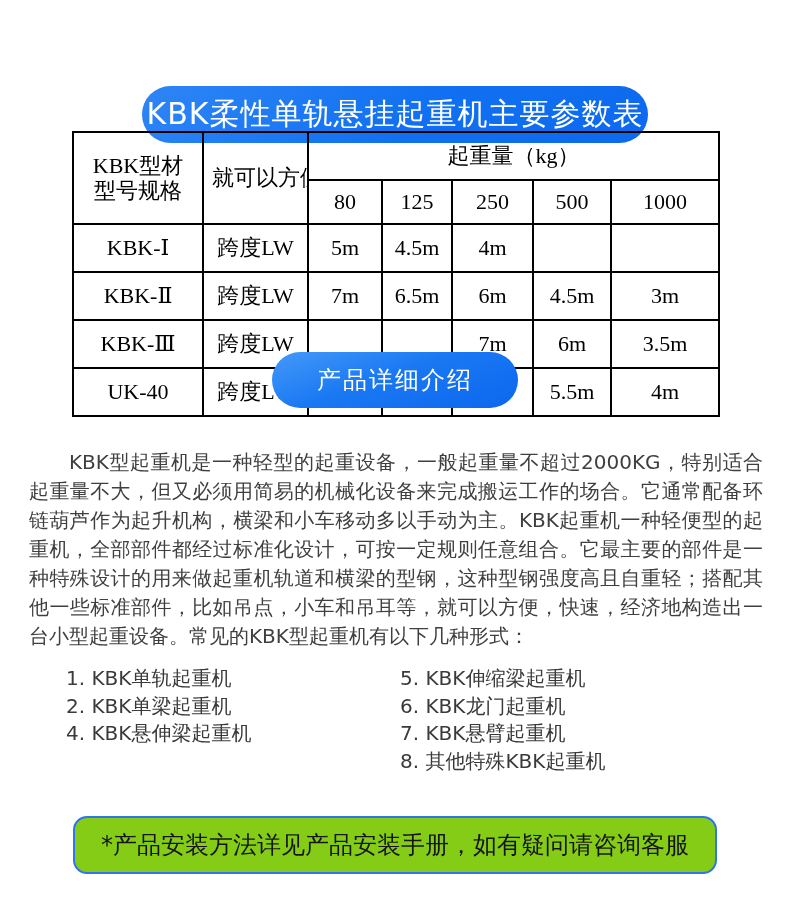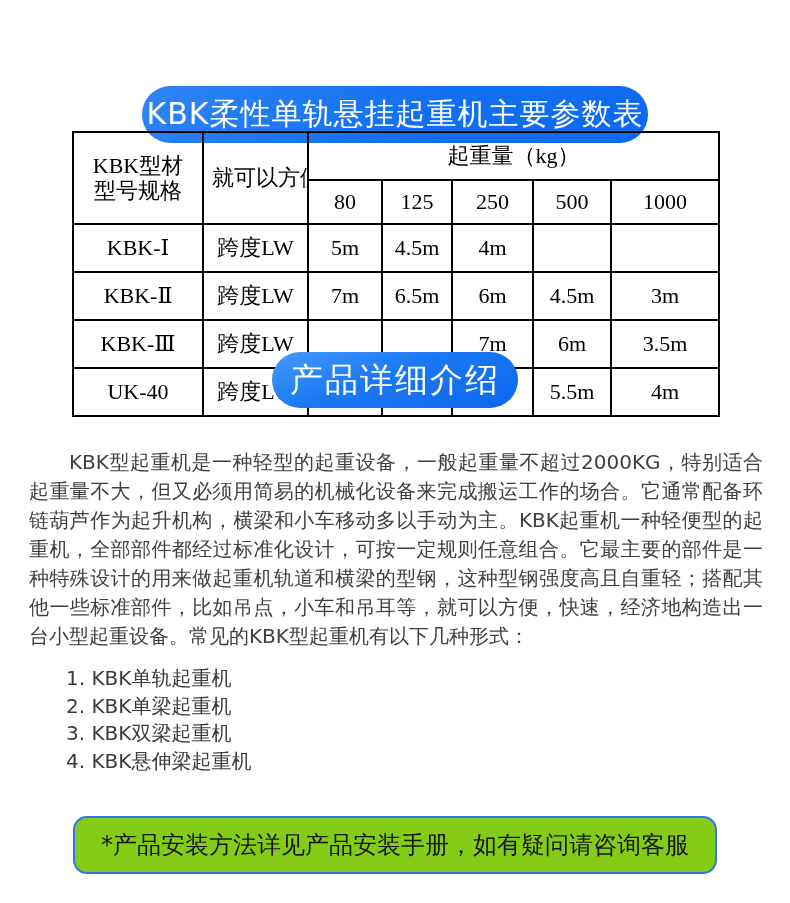"产品详细介绍" .section-btn { font-size: 33px -> 24px }
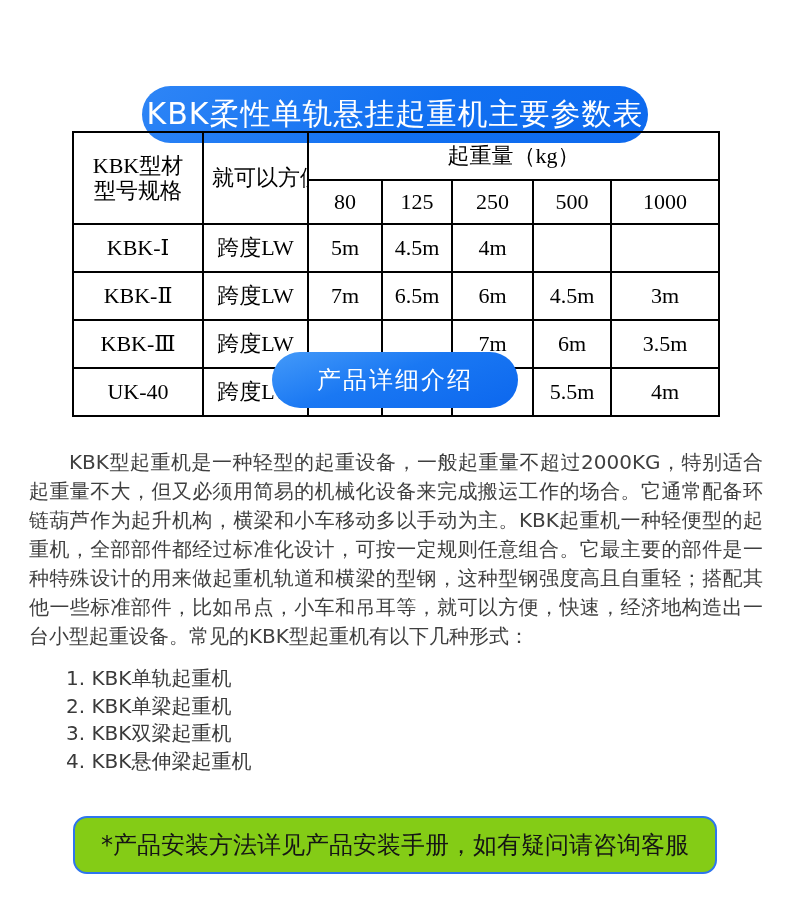"5. KBK伸缩梁起重机" ul.type-col { html: none -> <ul> <li>5. KBK伸缩梁起重机</li> <li>6. KBK龙门起重机</li> <li>7. KBK悬臂起重机</li> <li>8. 其他特殊KBK起重机</li> </ul> }
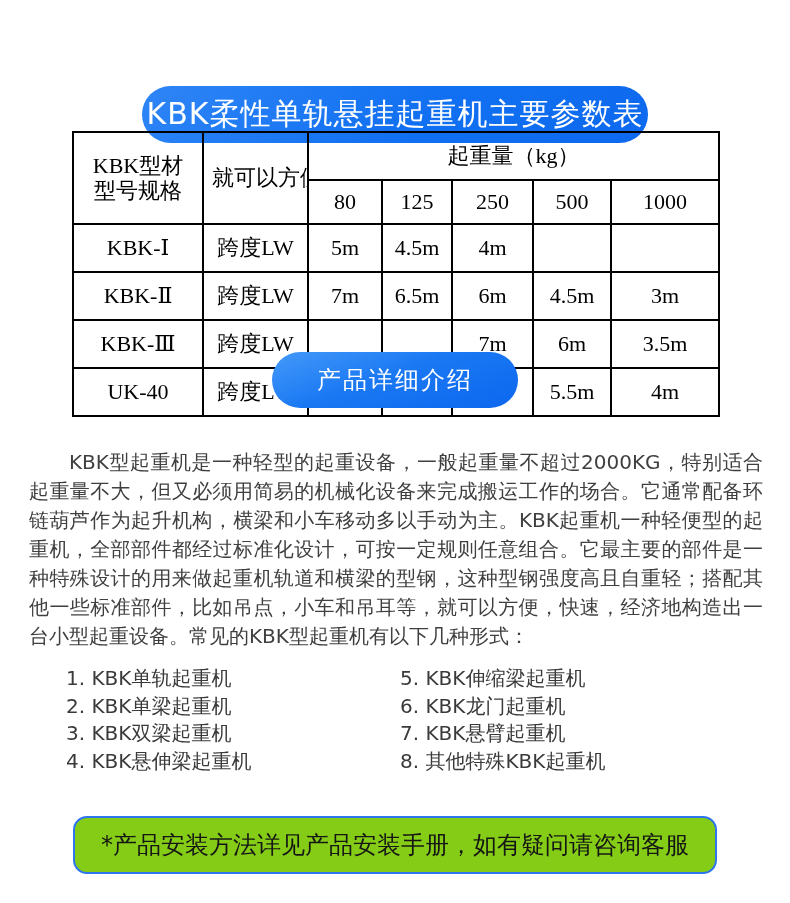"3. KBK双梁起重机" li { html: <li>3. KBK双梁起重机</li> -> none }
